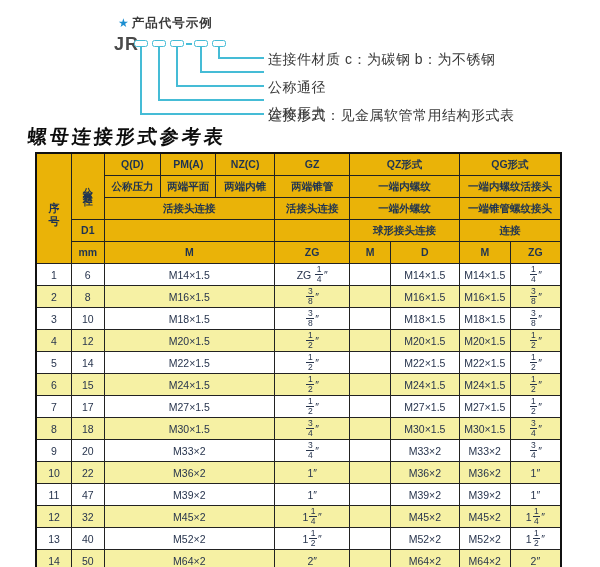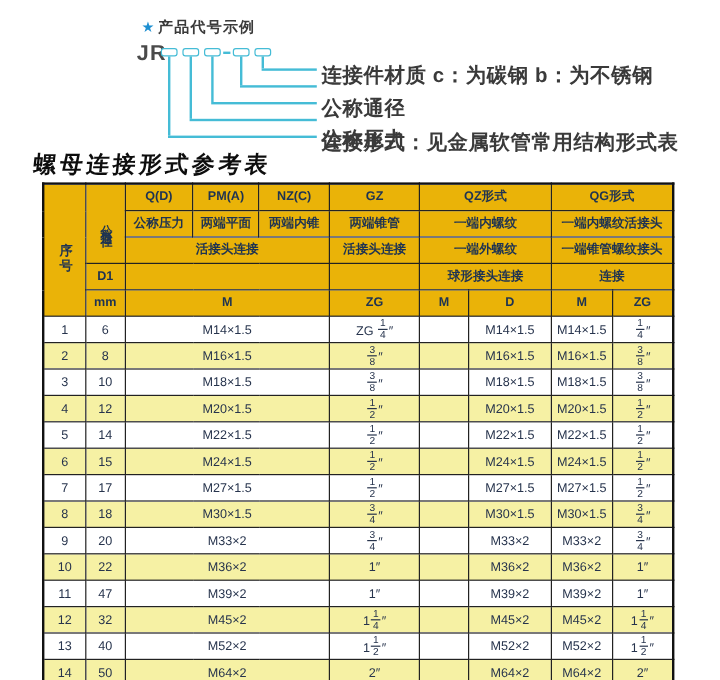"连接件材质 c：为碳钢 b：为不锈钢" .callout { font-size: 17px -> 14px; font-weight: bold -> normal }
